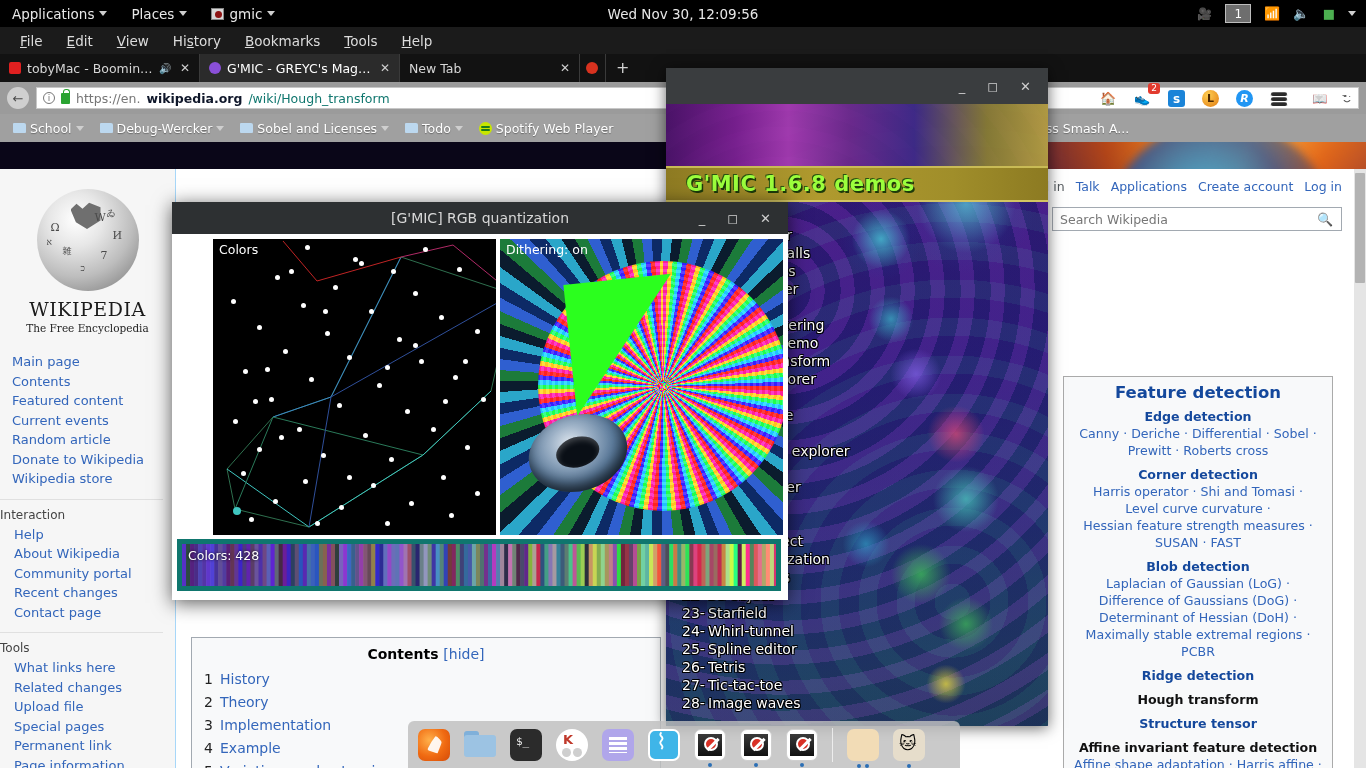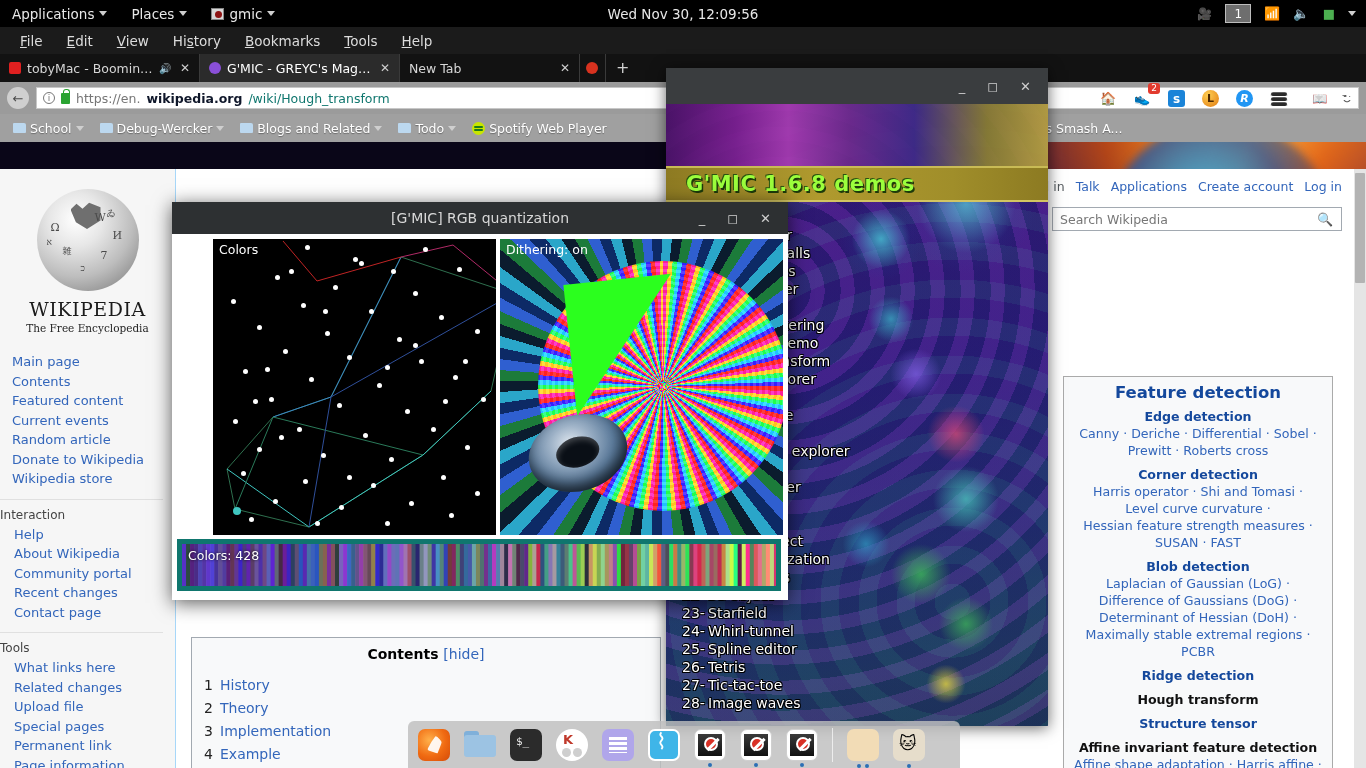"Blogs and Related" span { text: Blogs and Related -> Sobel and Licenses }
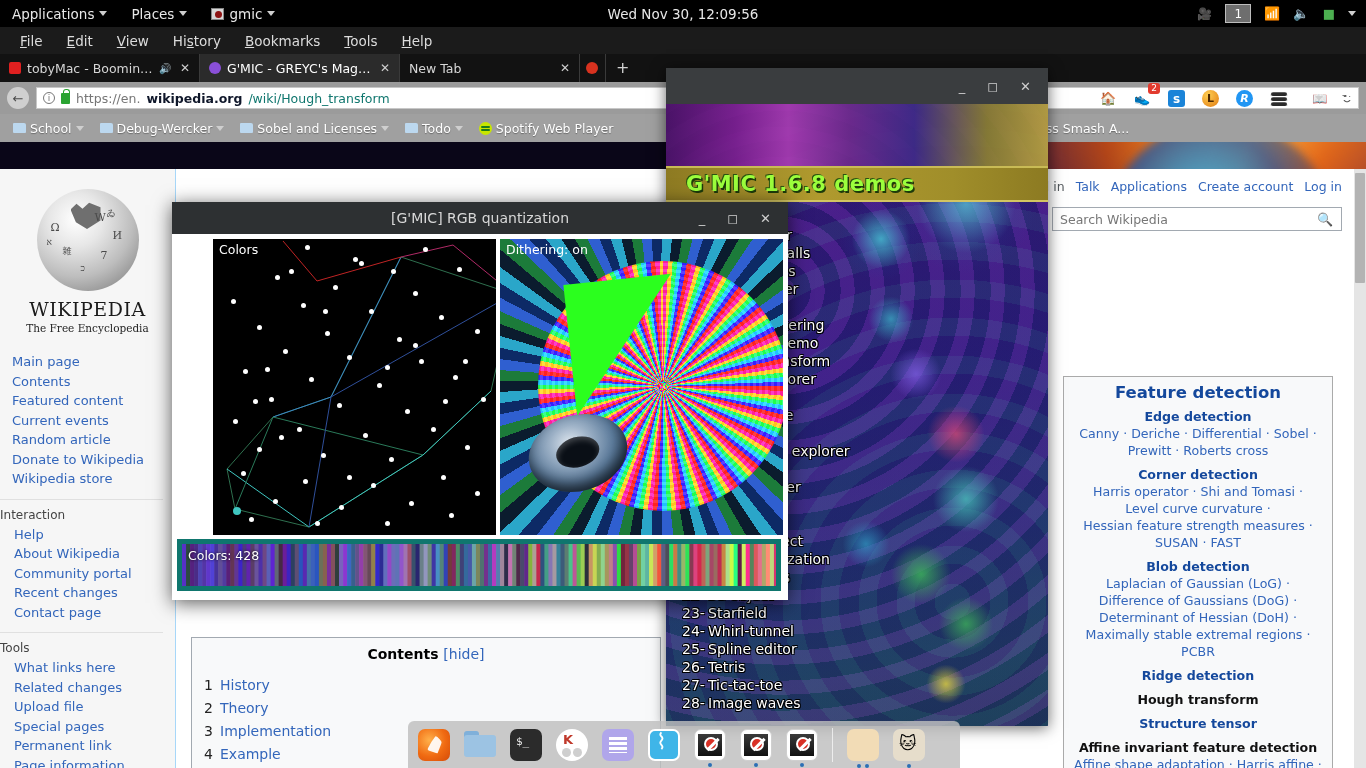"Contents [hide]" #toc .toch { margin-bottom: 12px -> 6px }
